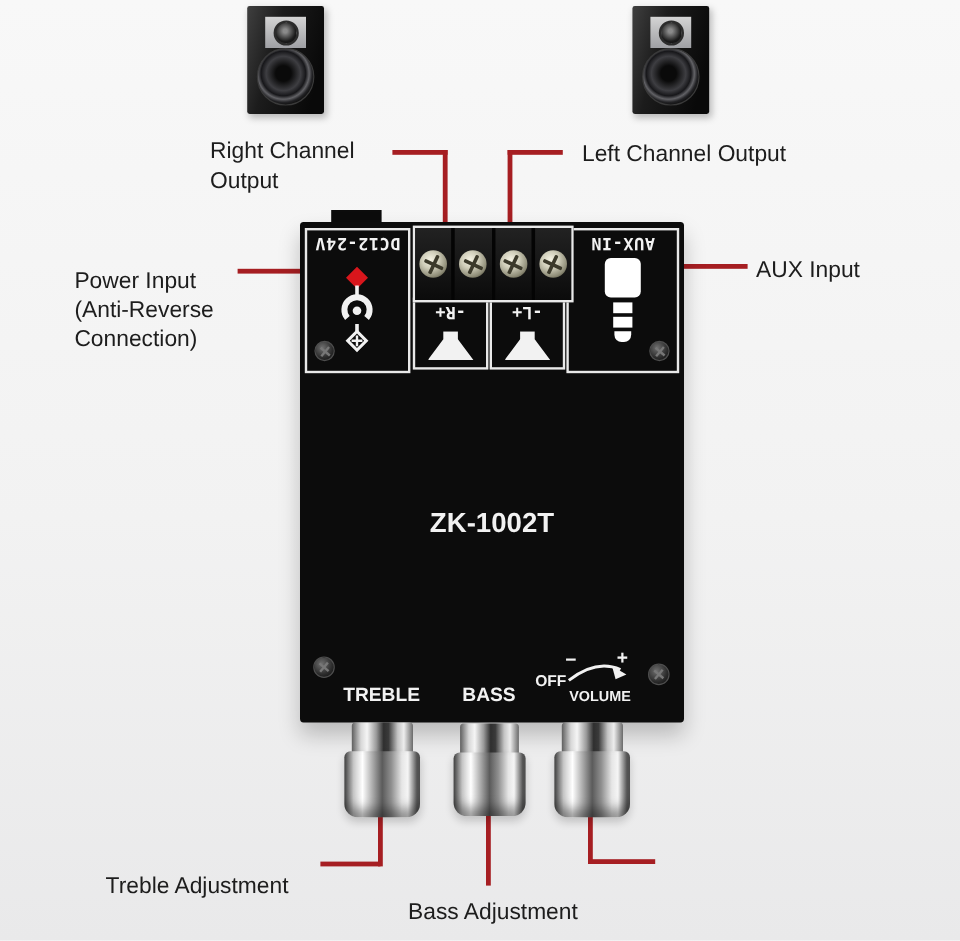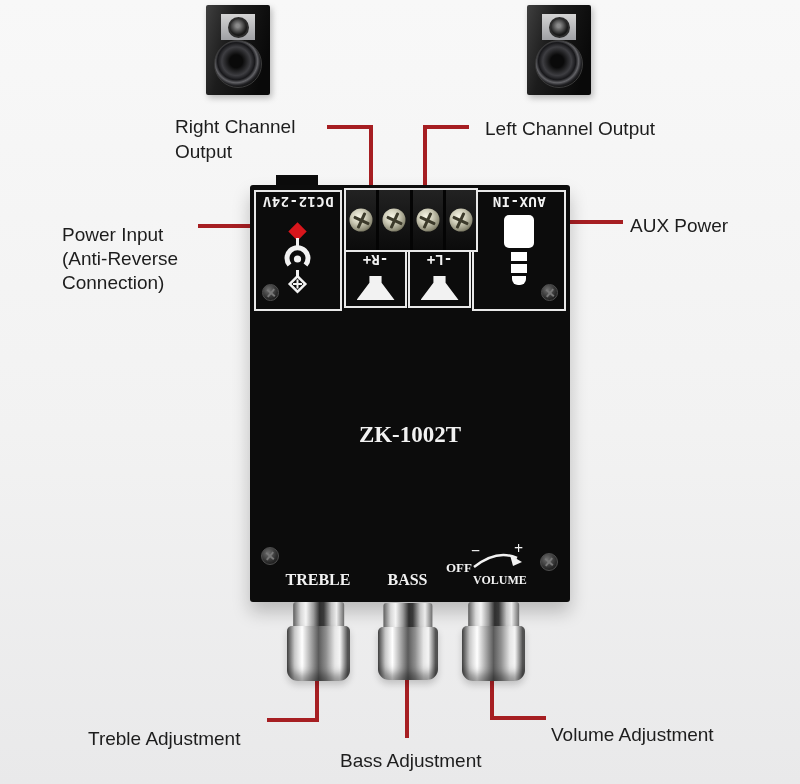"AUX Power" div.lbl { text: Power -> Input }
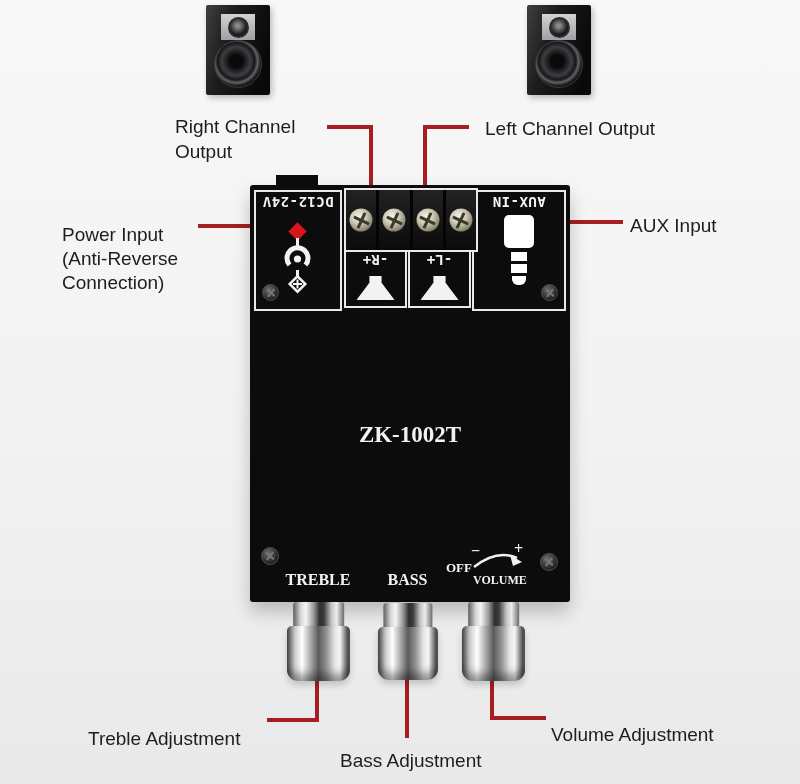"ZK-1002T" .silk { font-family: Liberation Serif, serif -> Liberation Sans, sans-serif }
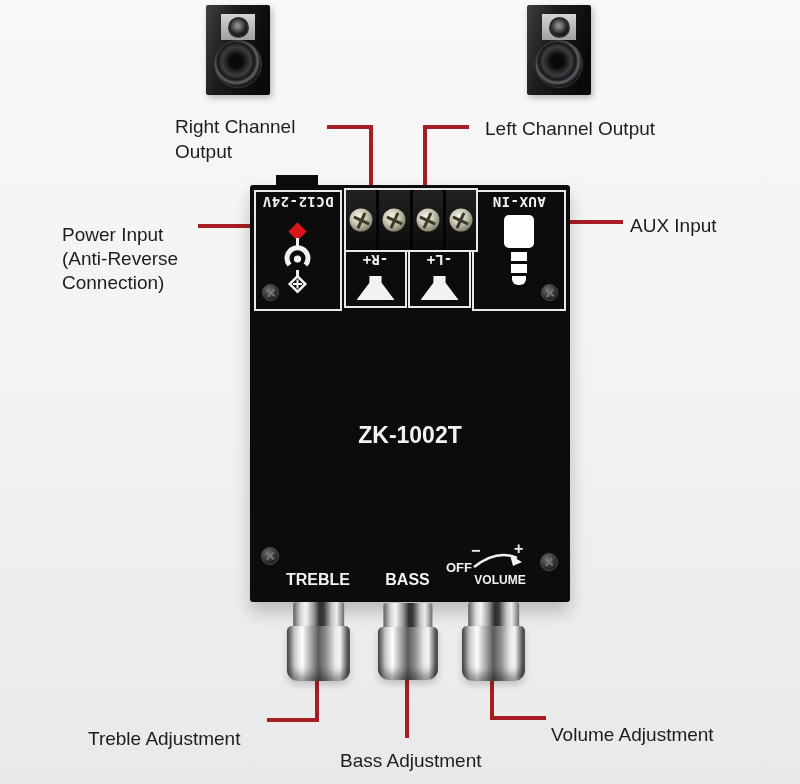"Volume Adjustment" div.lbl { html: <div>Volume Adjustment</div> -> none }
